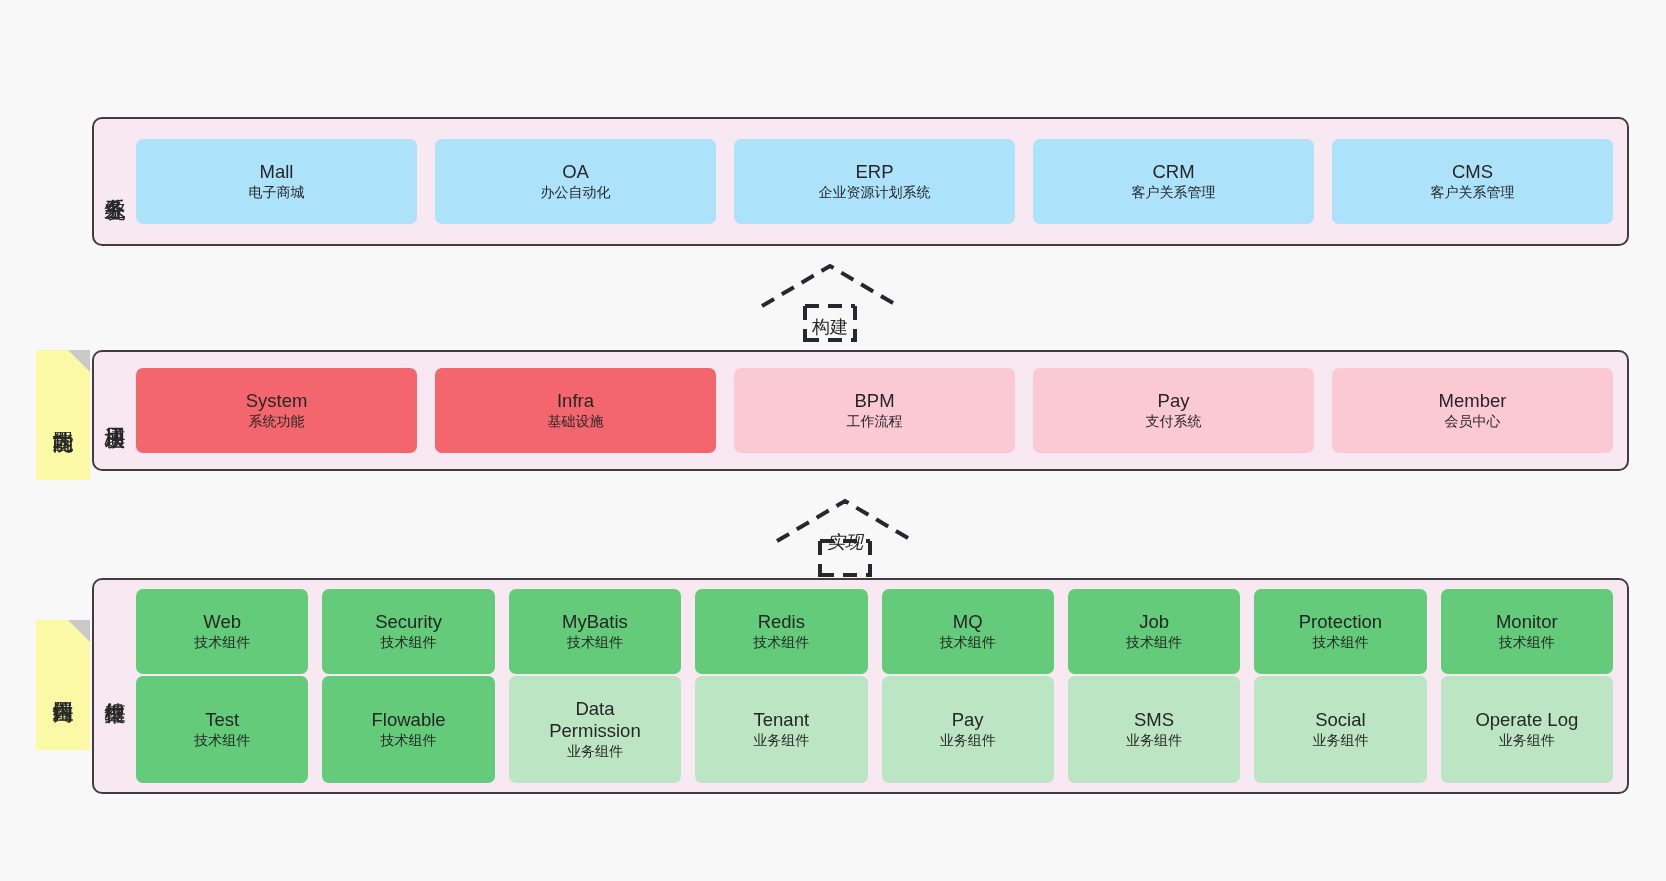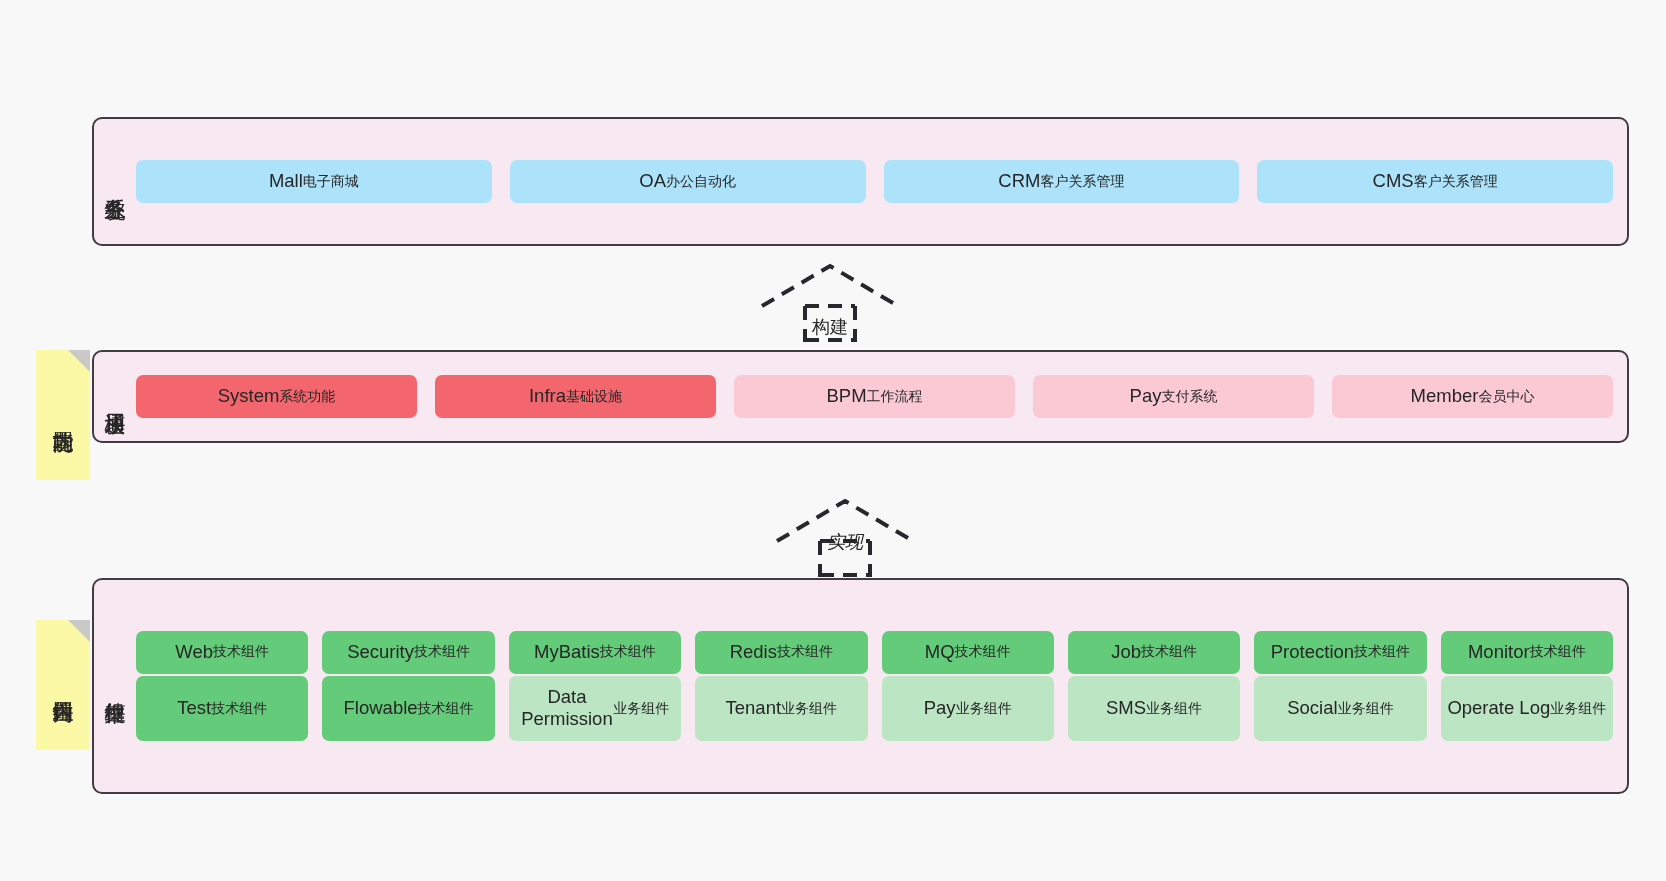"Mall" .cell { flex-direction: none -> column; padding: 10px 4px -> 22px 4px }
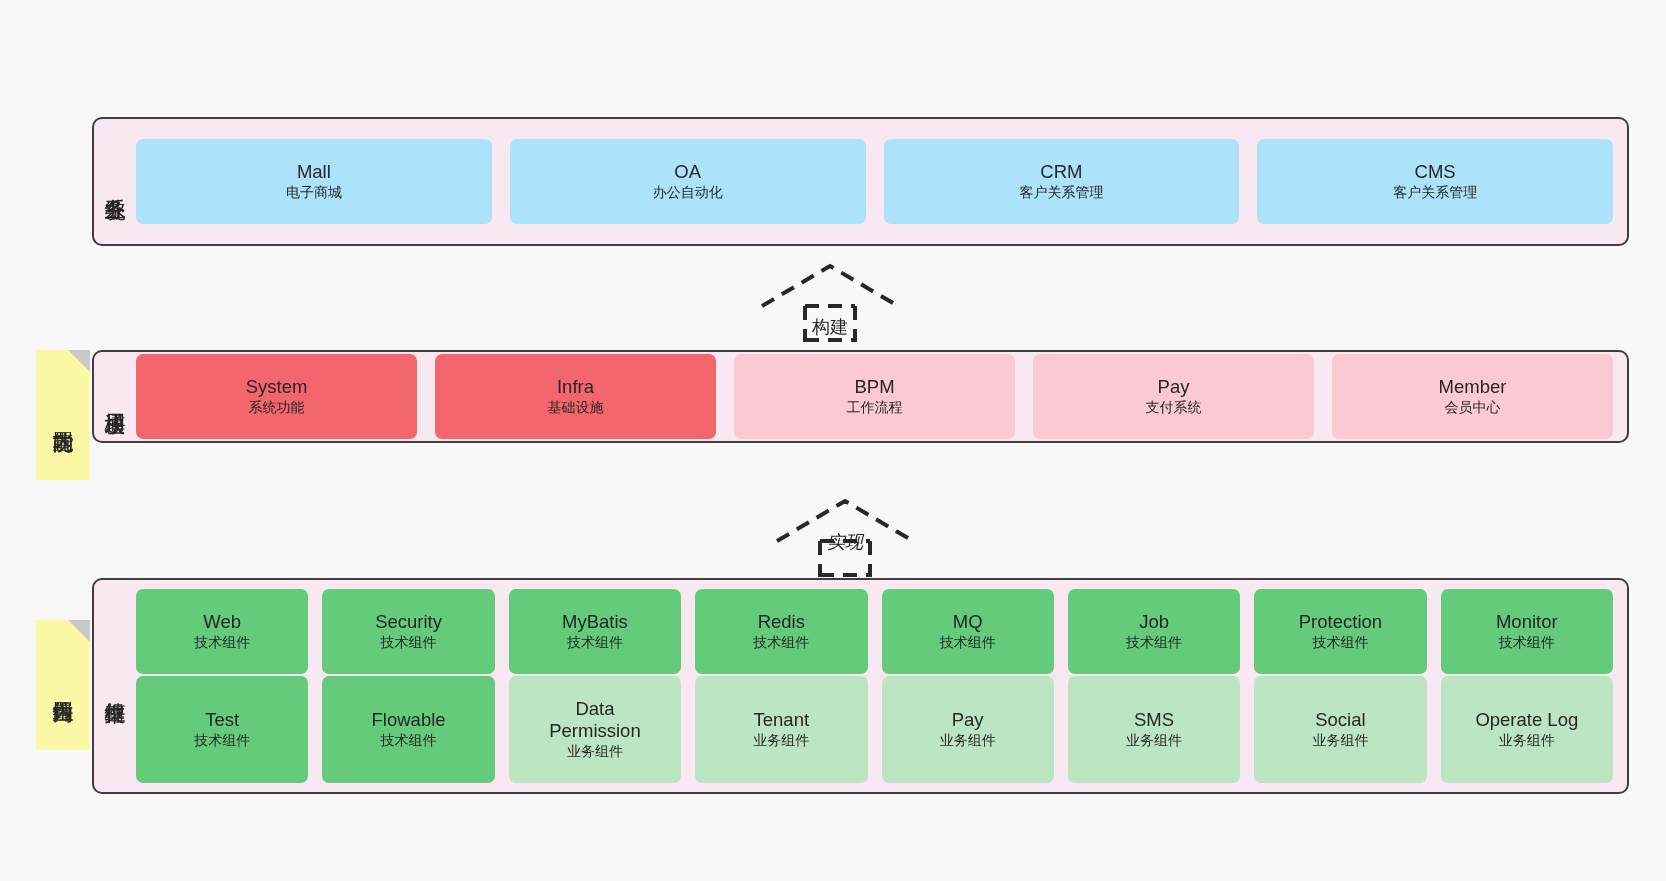"ERP" div.cell { html: none -> <div> <span>ERP</span> <span>企业资源计划系统</span> </div> }
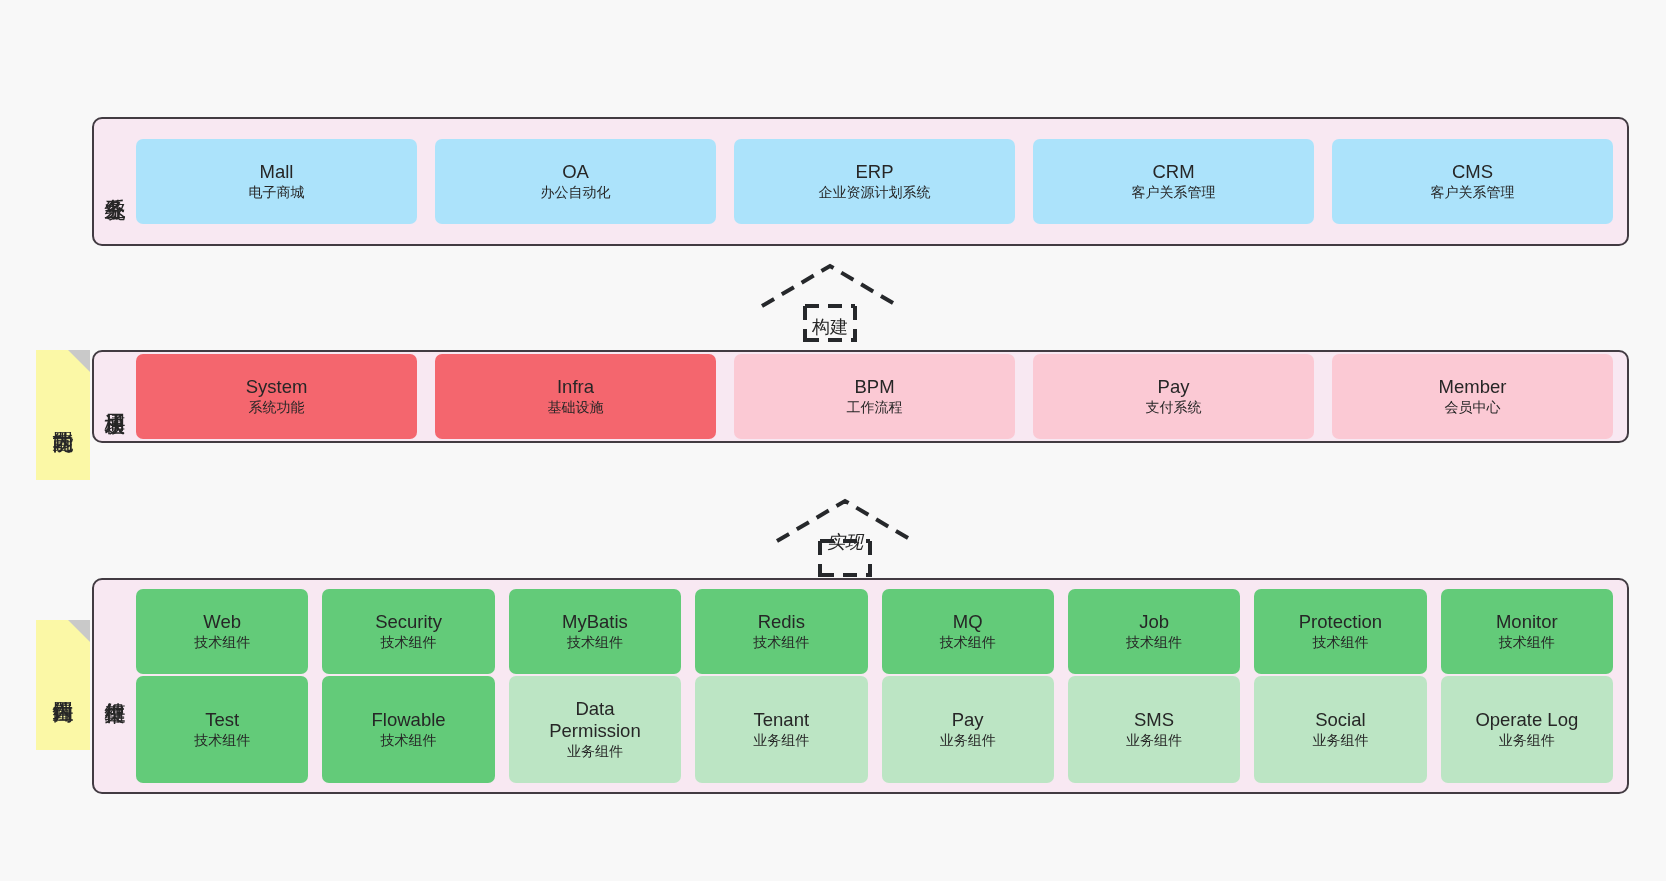"System" div.band { height: 93px -> 121px }
